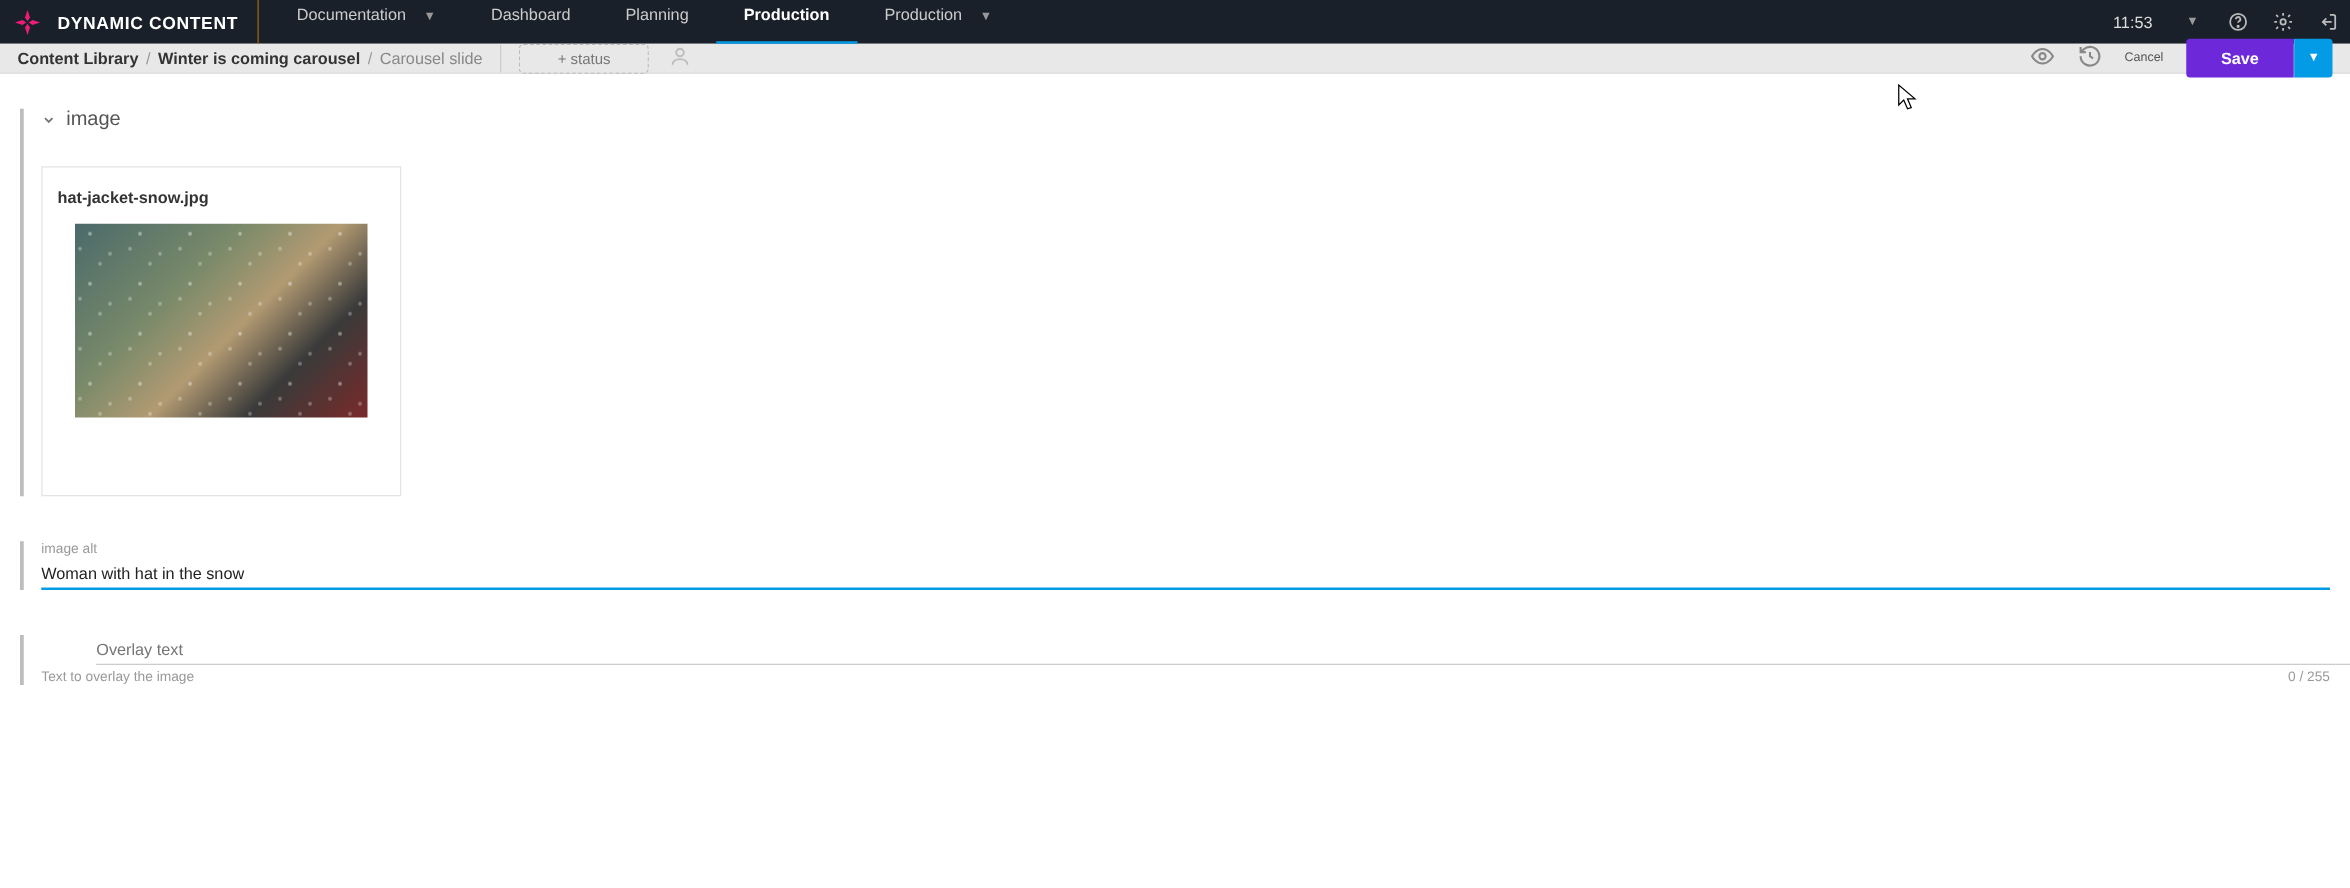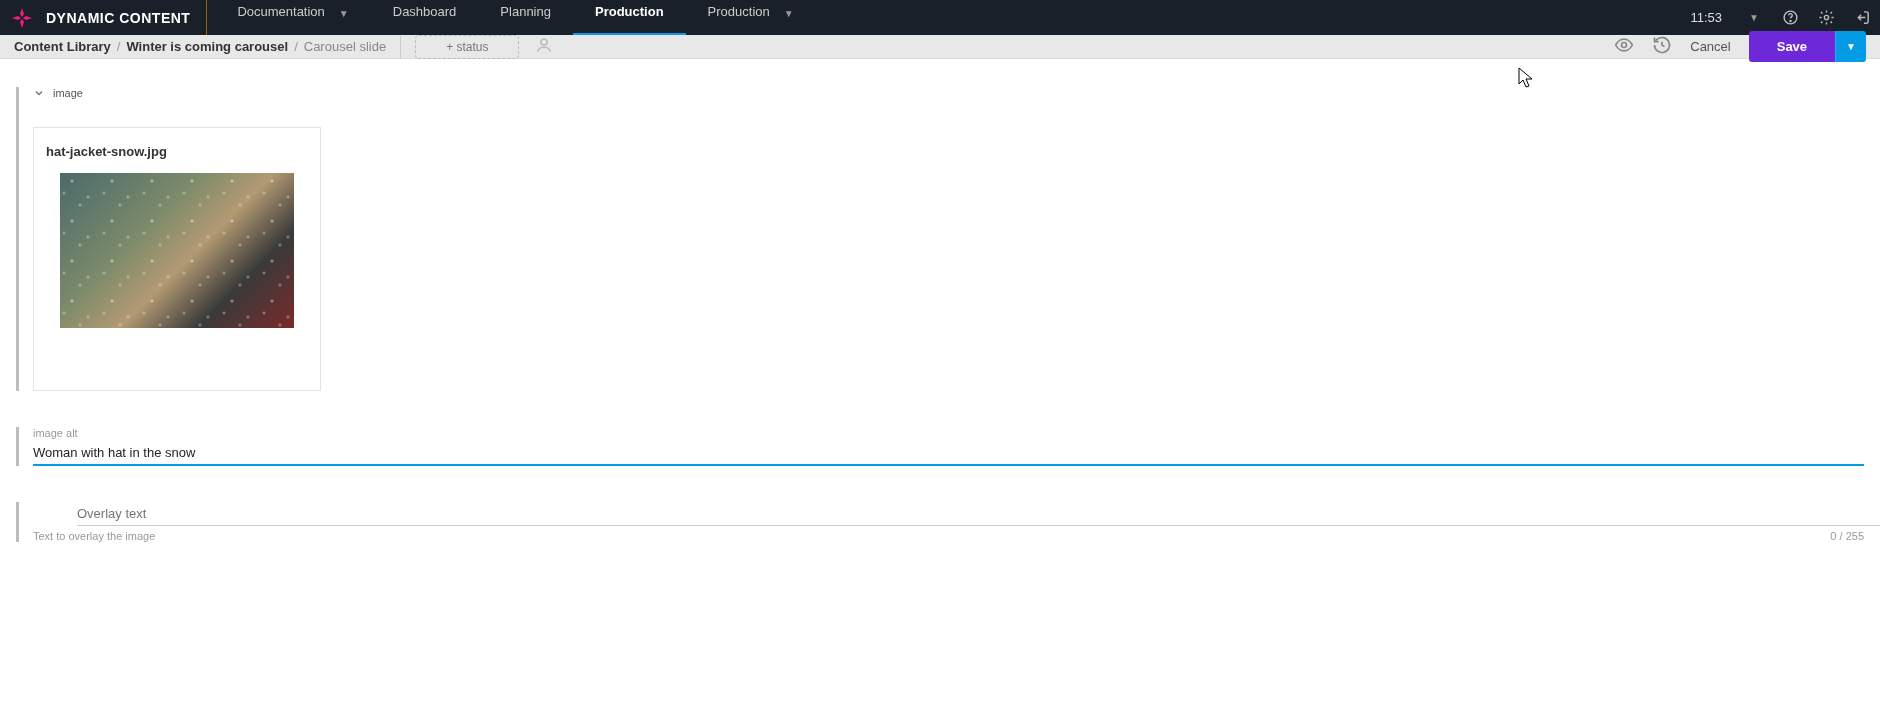"Cancel" .btn-cancel { font-size: 13px -> 10px }
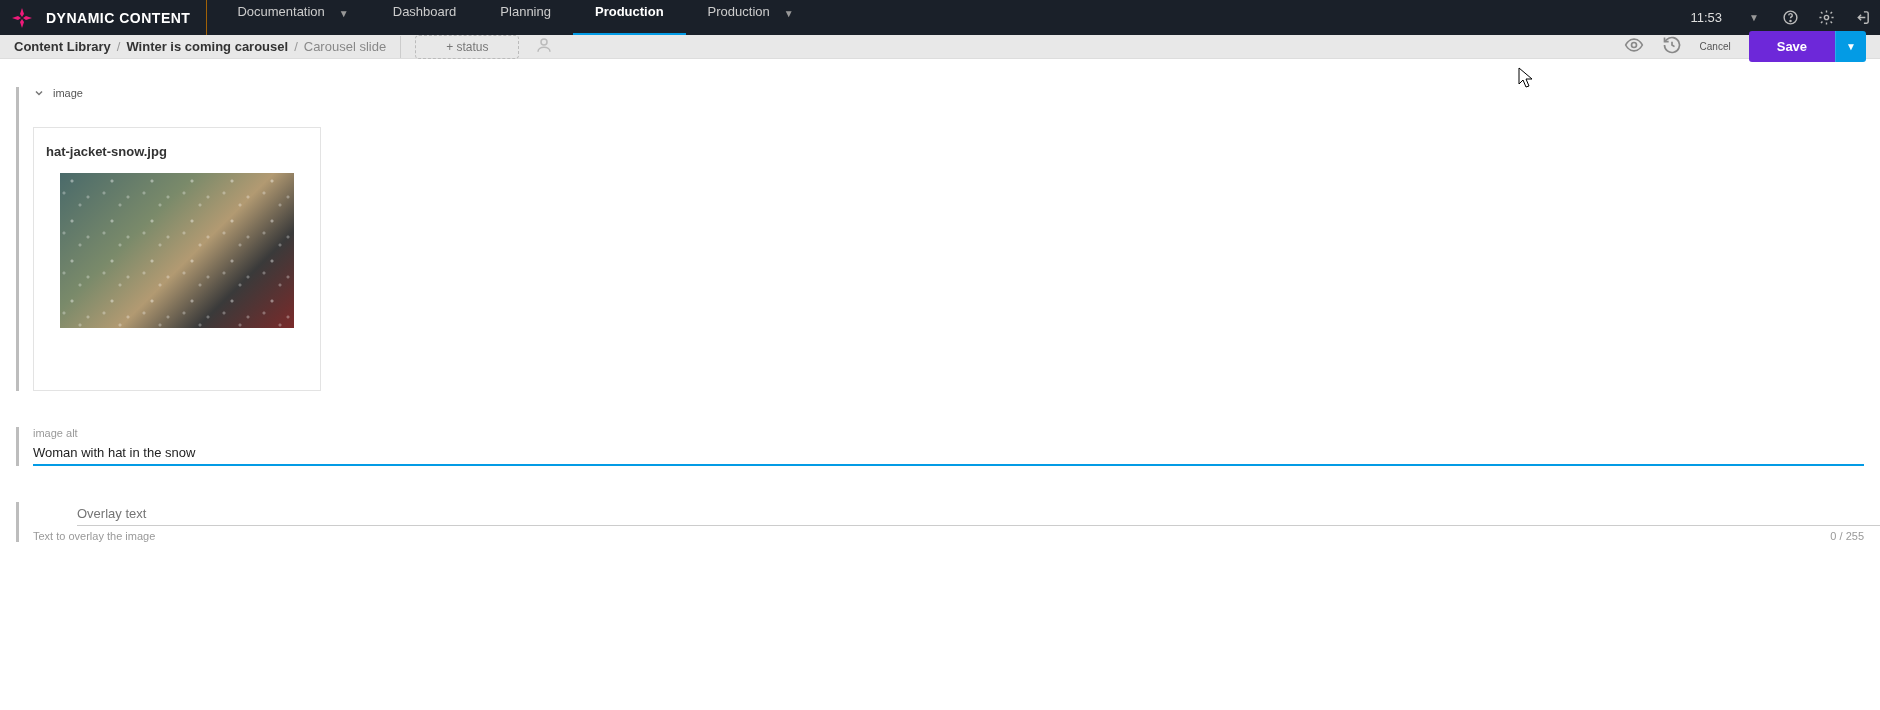"image" .section-head { font-size: 11px -> 16px }
